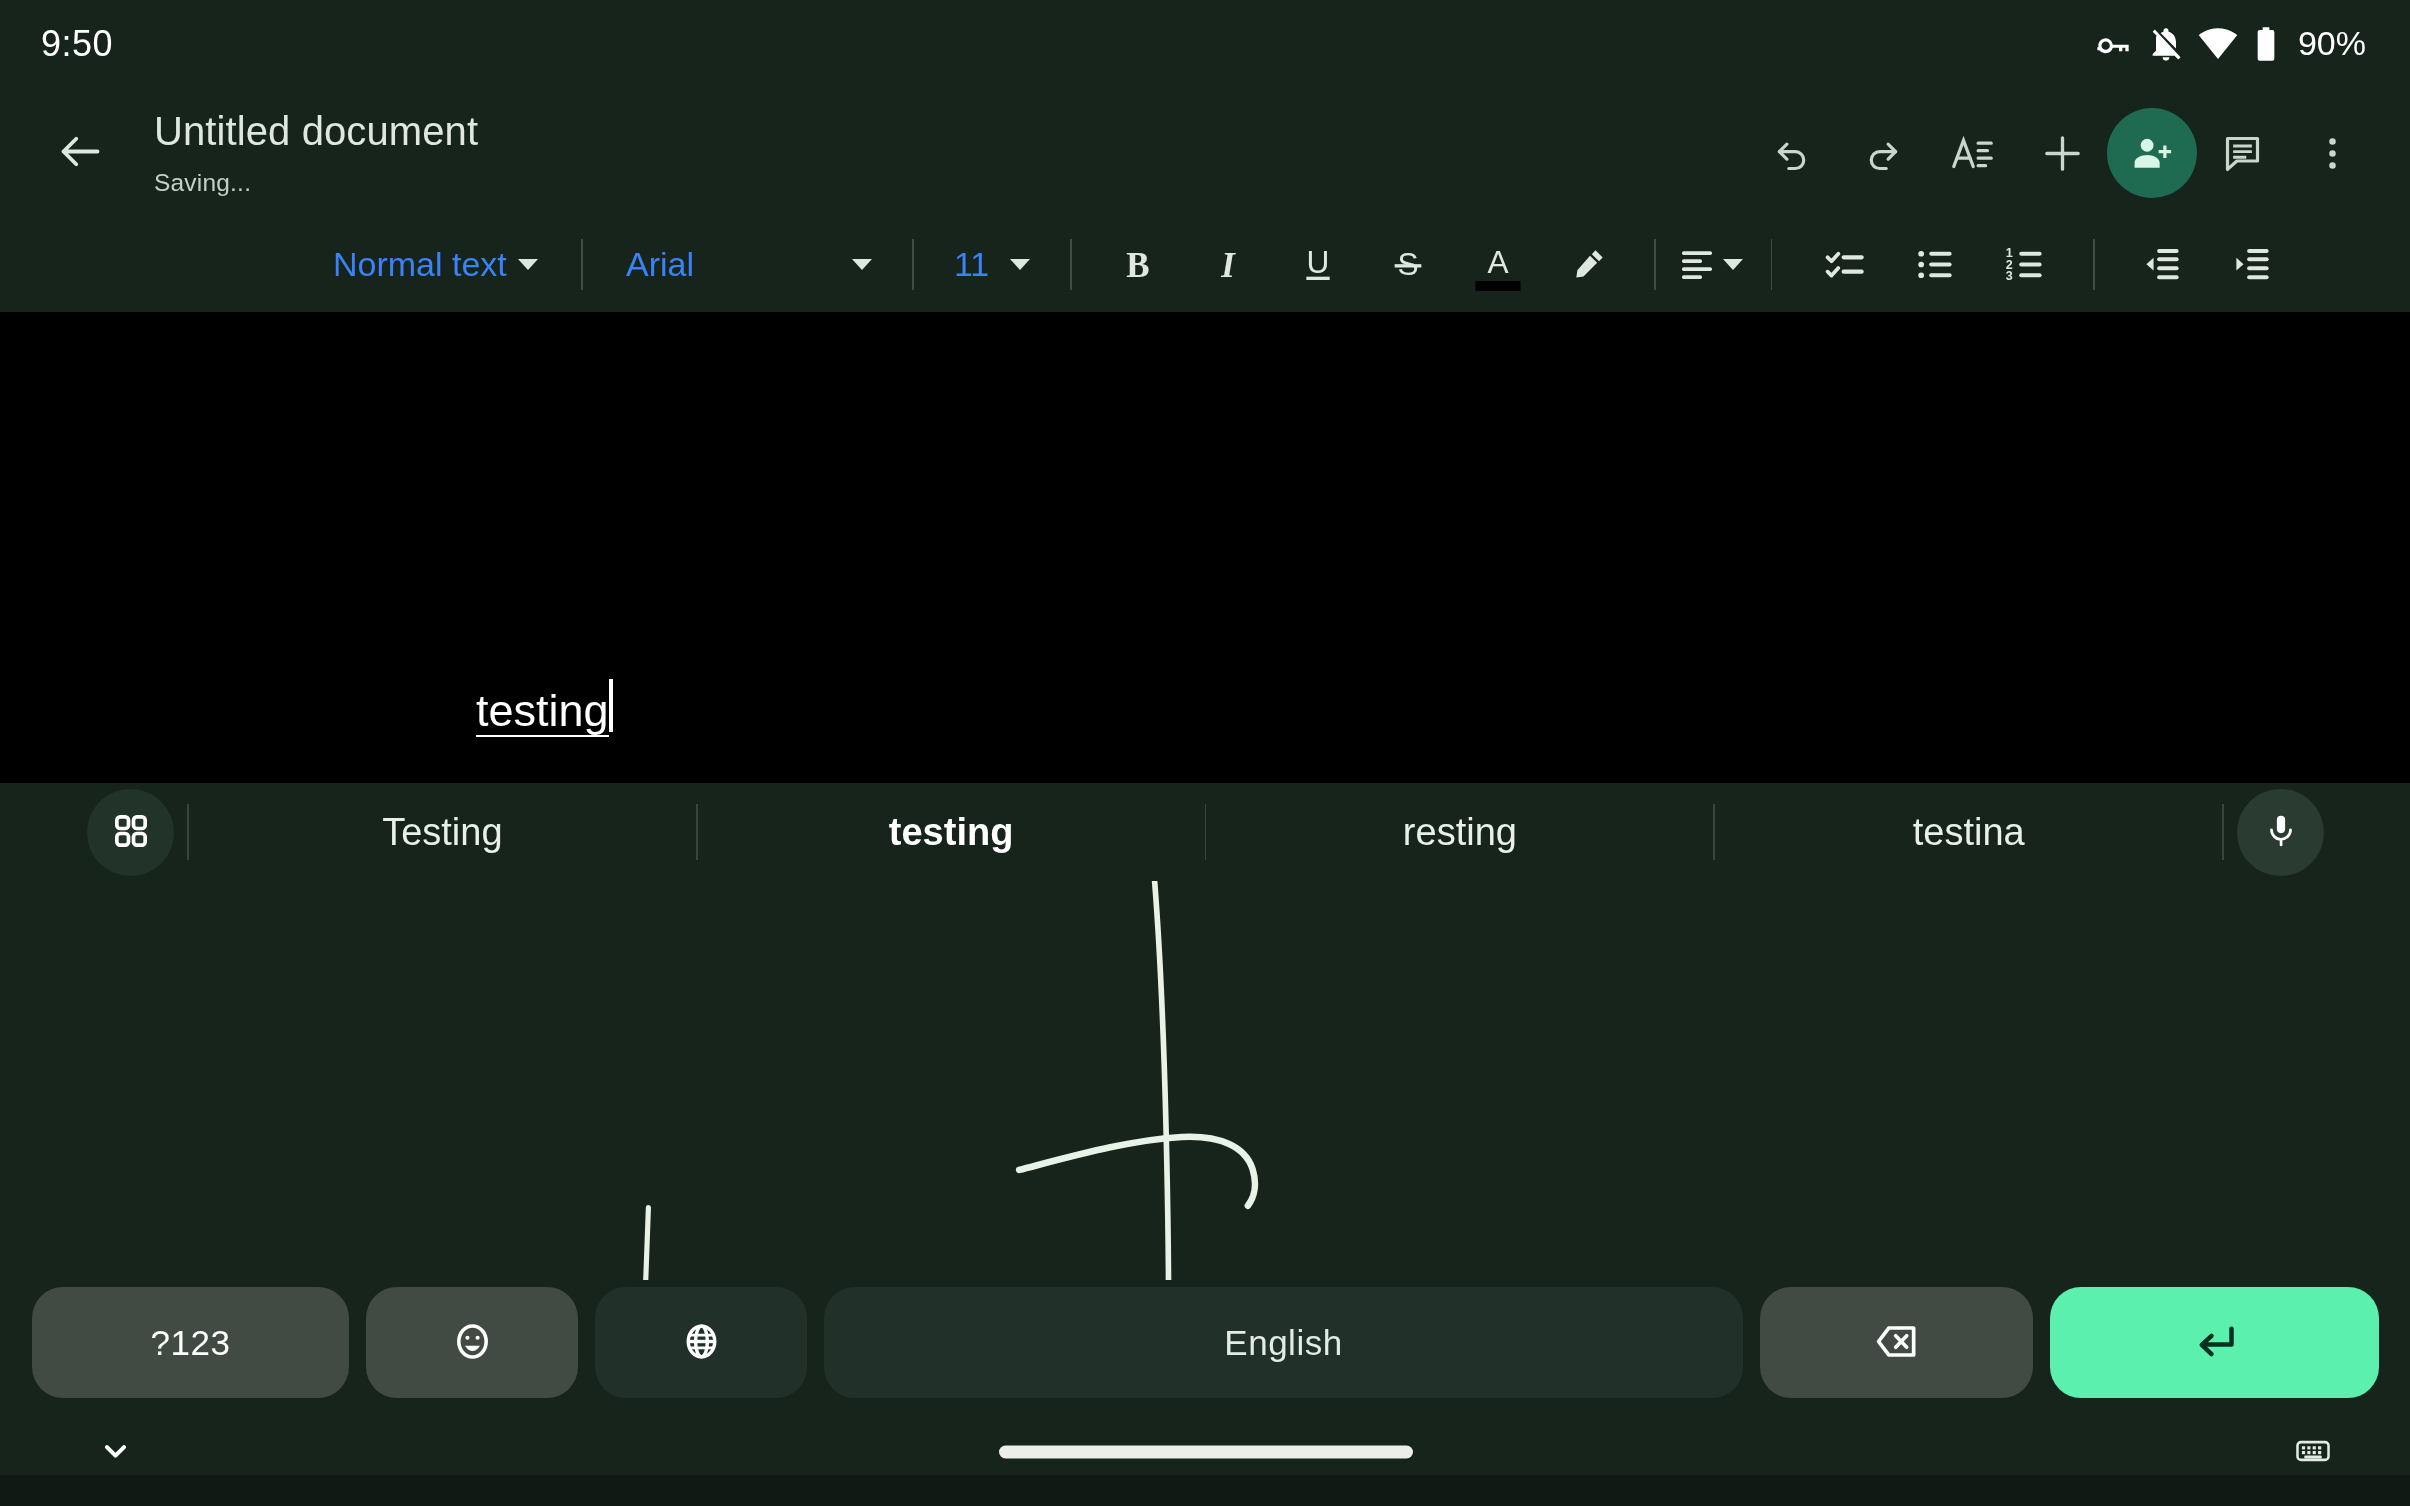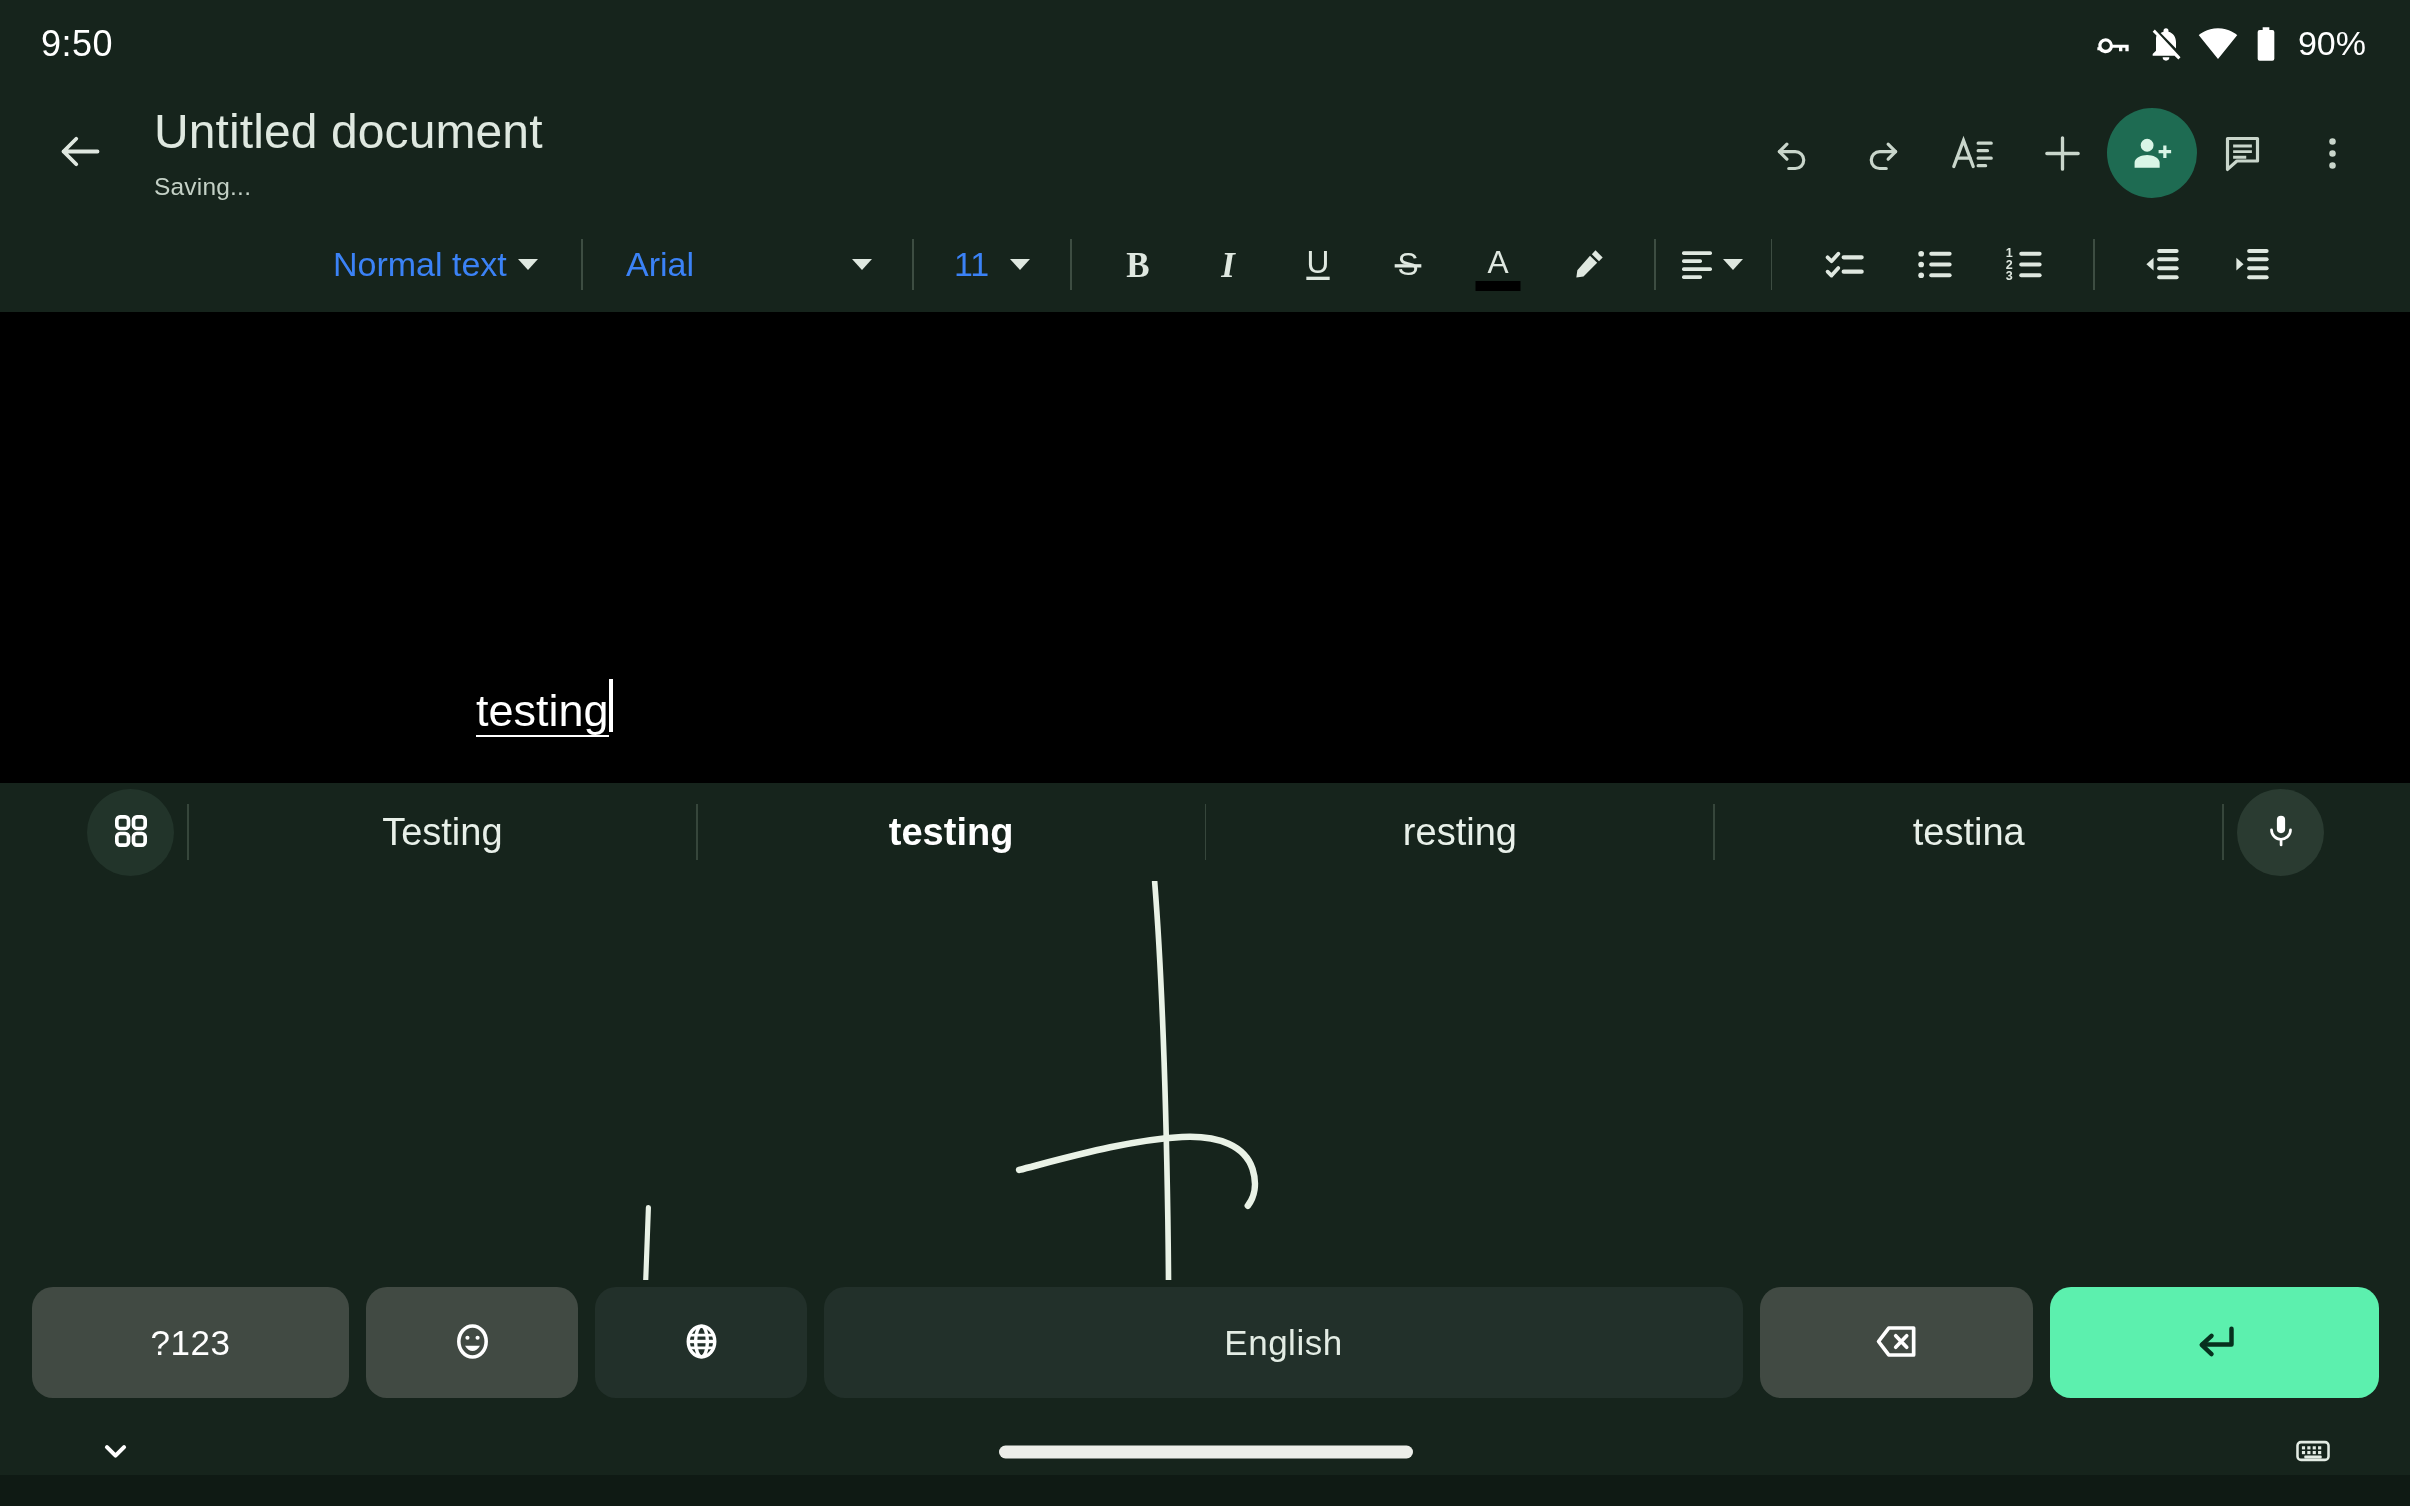"Untitled document" .doc-title { font-size: 48px -> 40px }
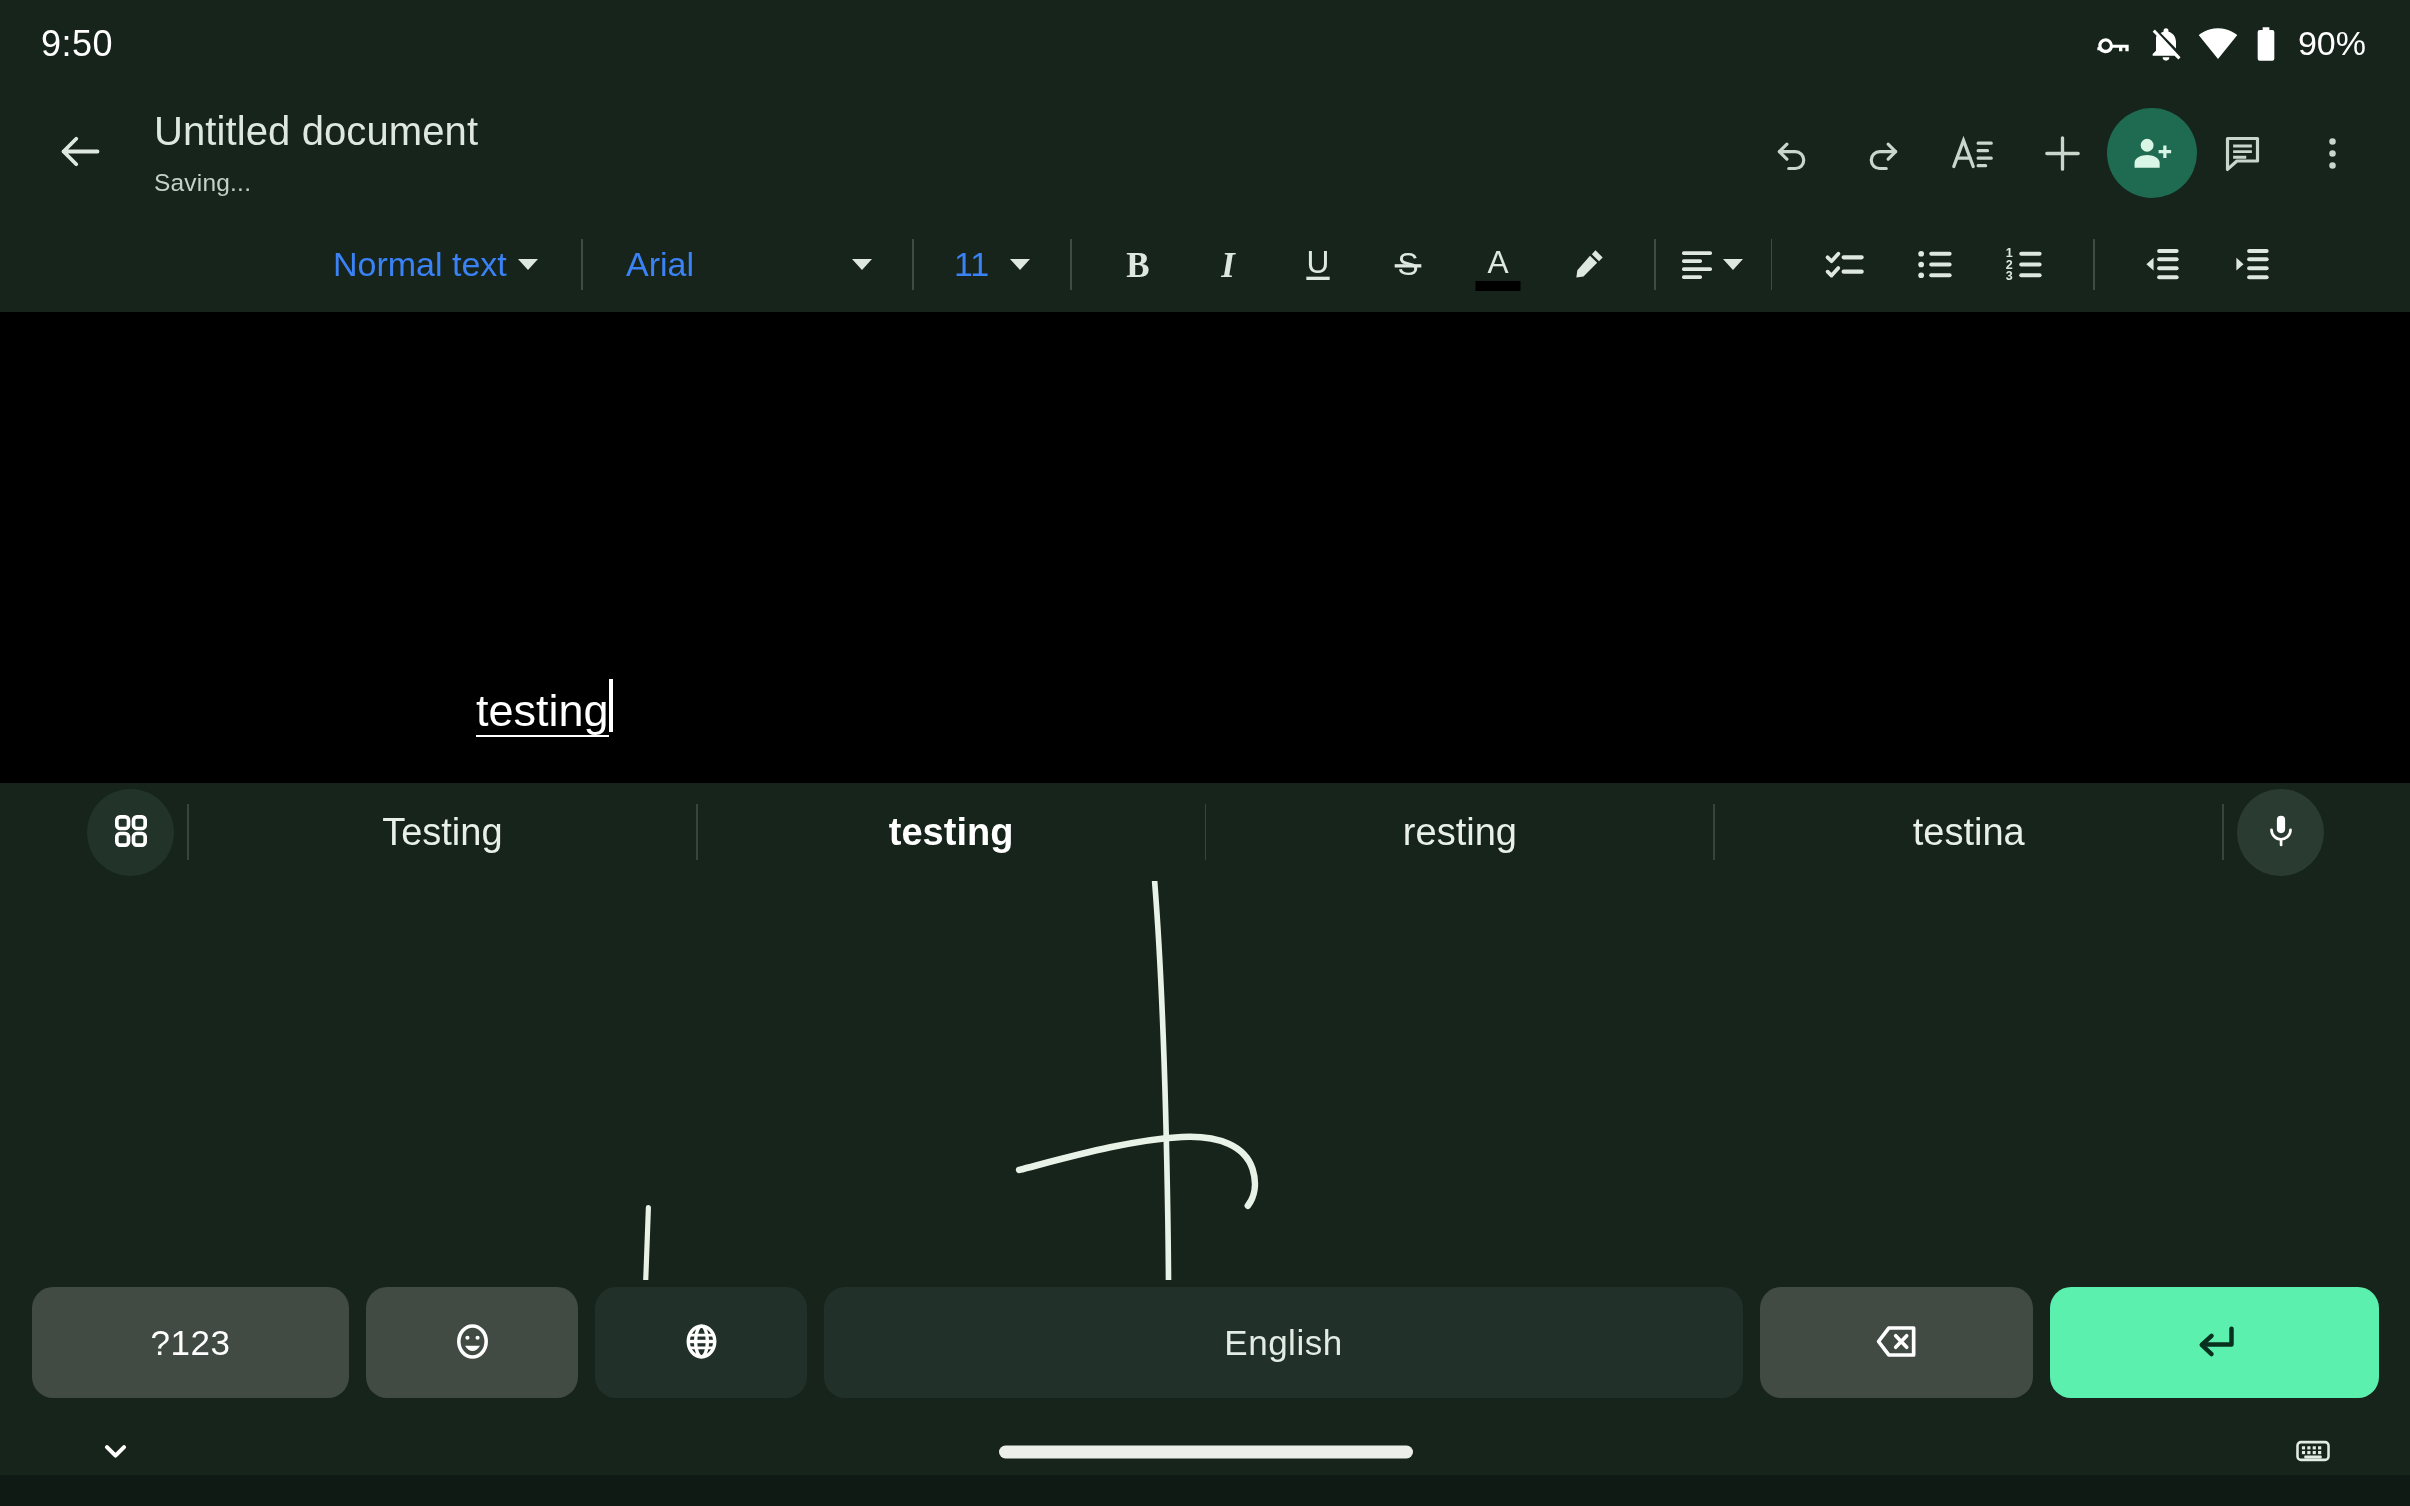"?123" .kb-key { border-radius: 21px -> 31px }
